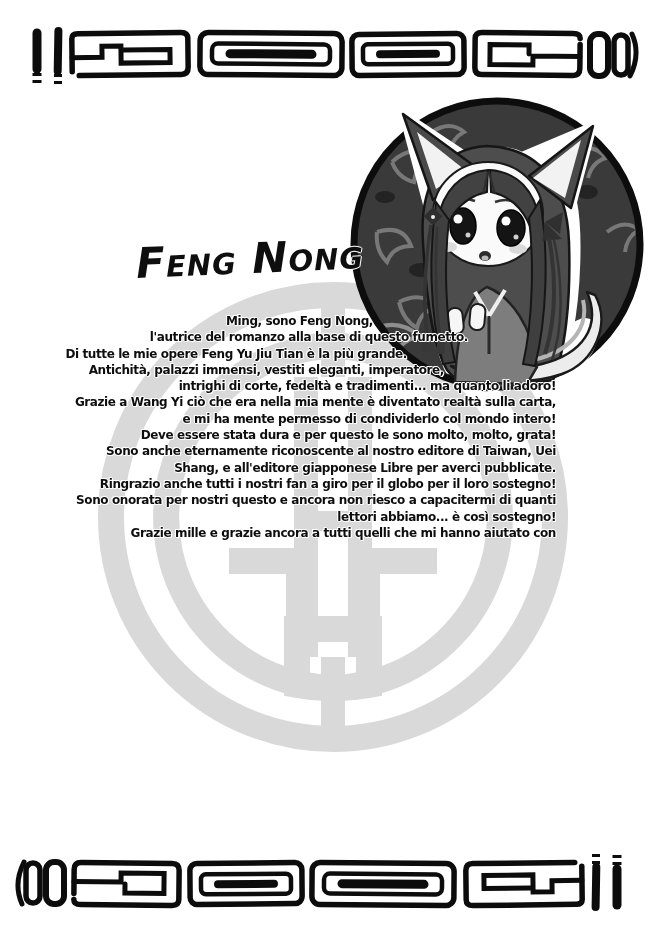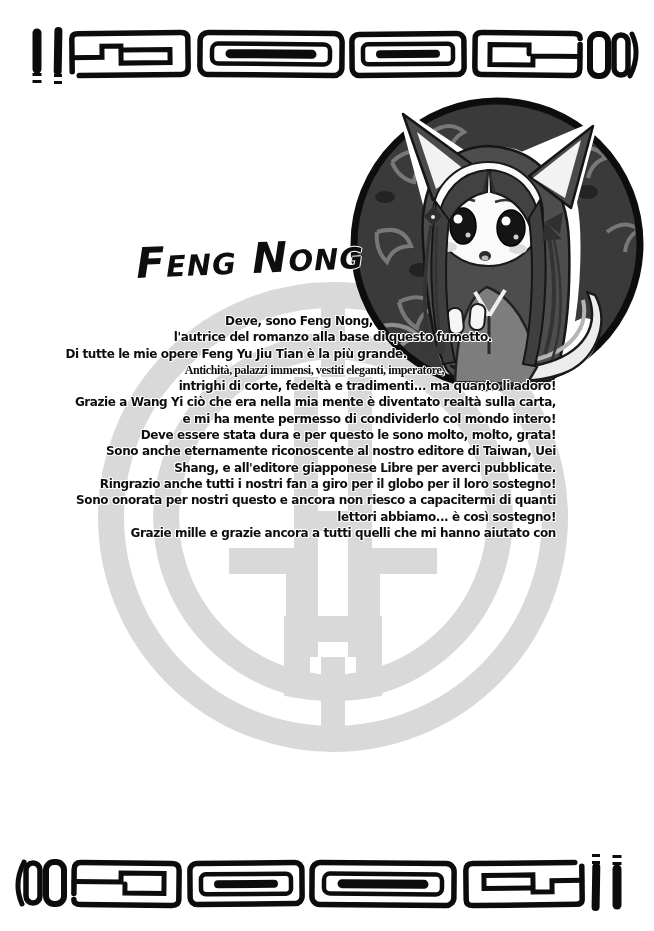"Deve, sono Feng Nong," div.ln { text: Deve -> Ming }
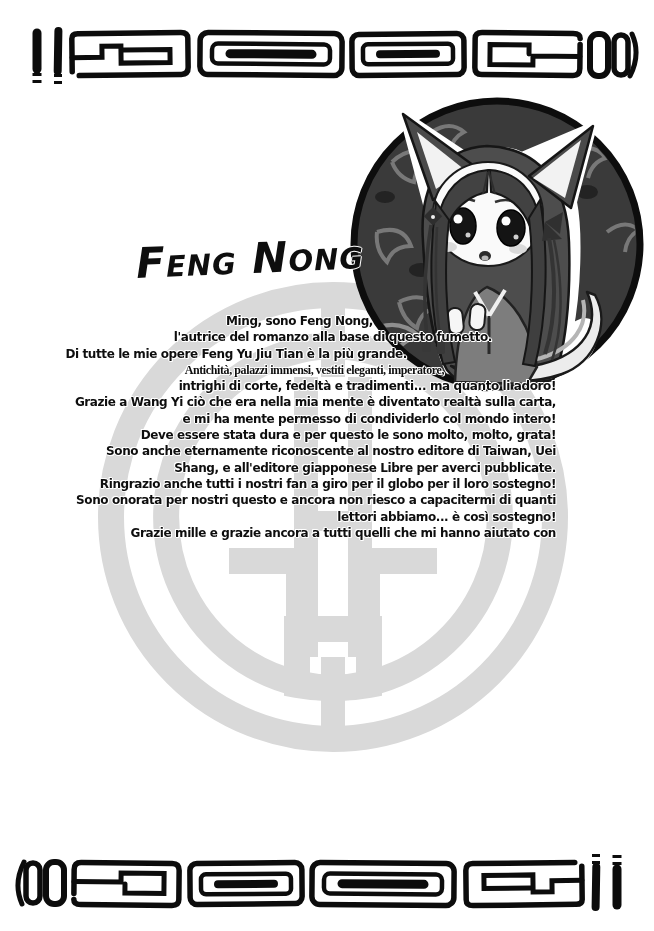"l'autrice del romanzo alla base" .letter .ln:nth-child(2) { padding-right: 64px -> 88px }
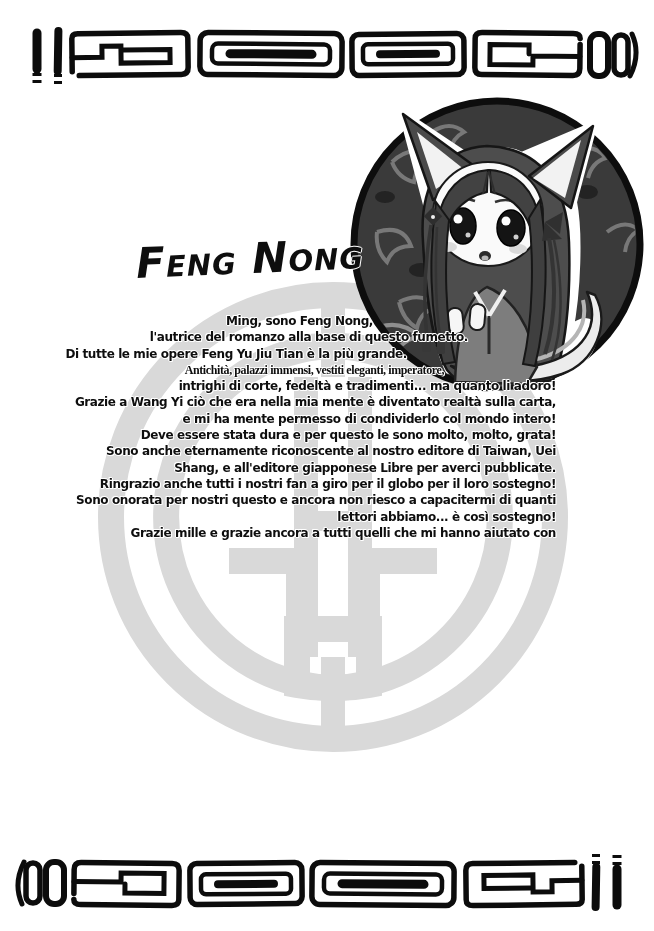"Antichità, palazzi immensi, vestiti" .letter .ln:nth-child(4) { font-family: Liberation Serif, serif -> none }
